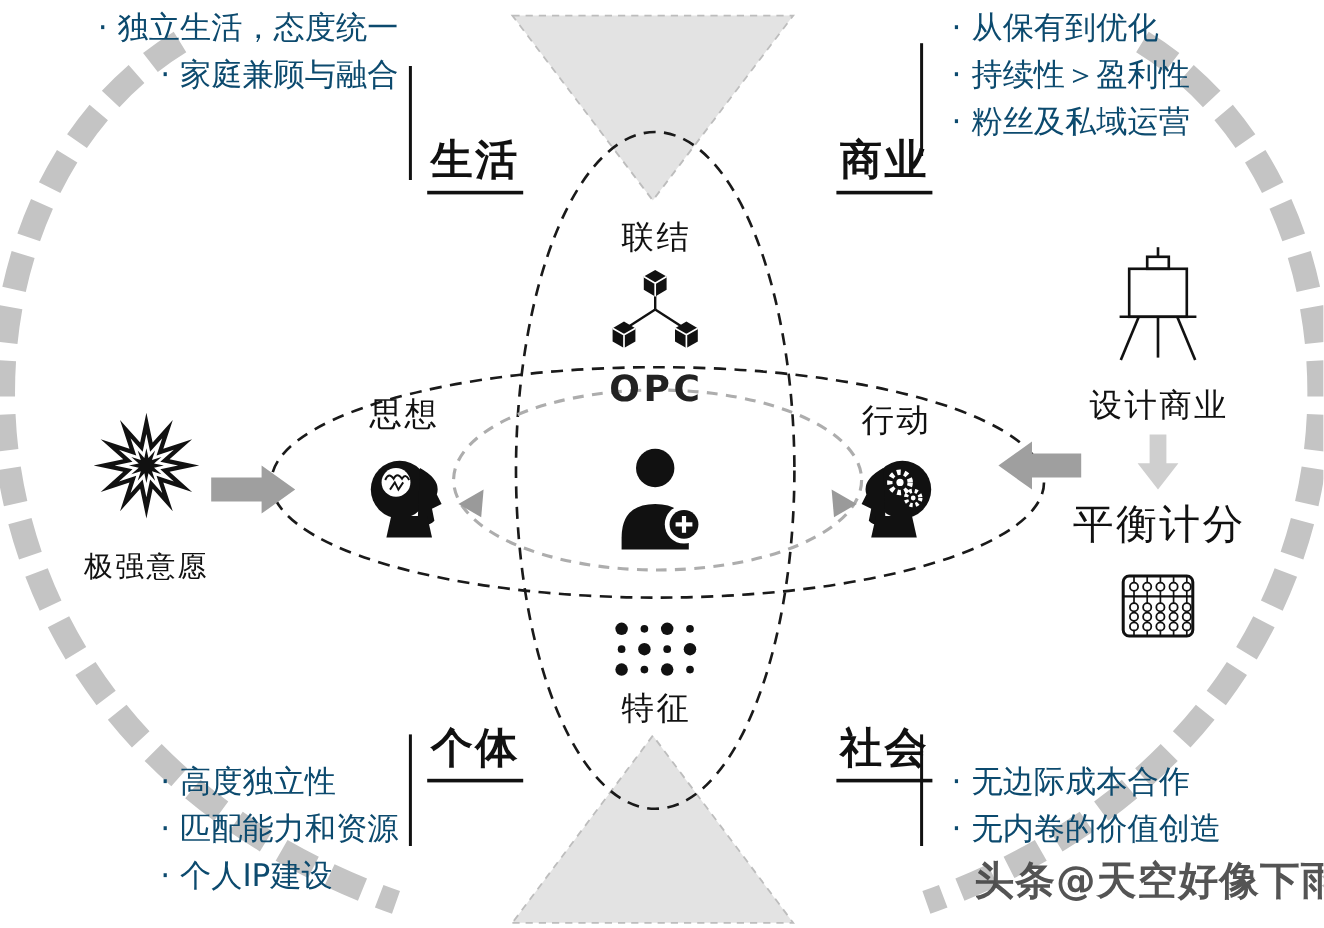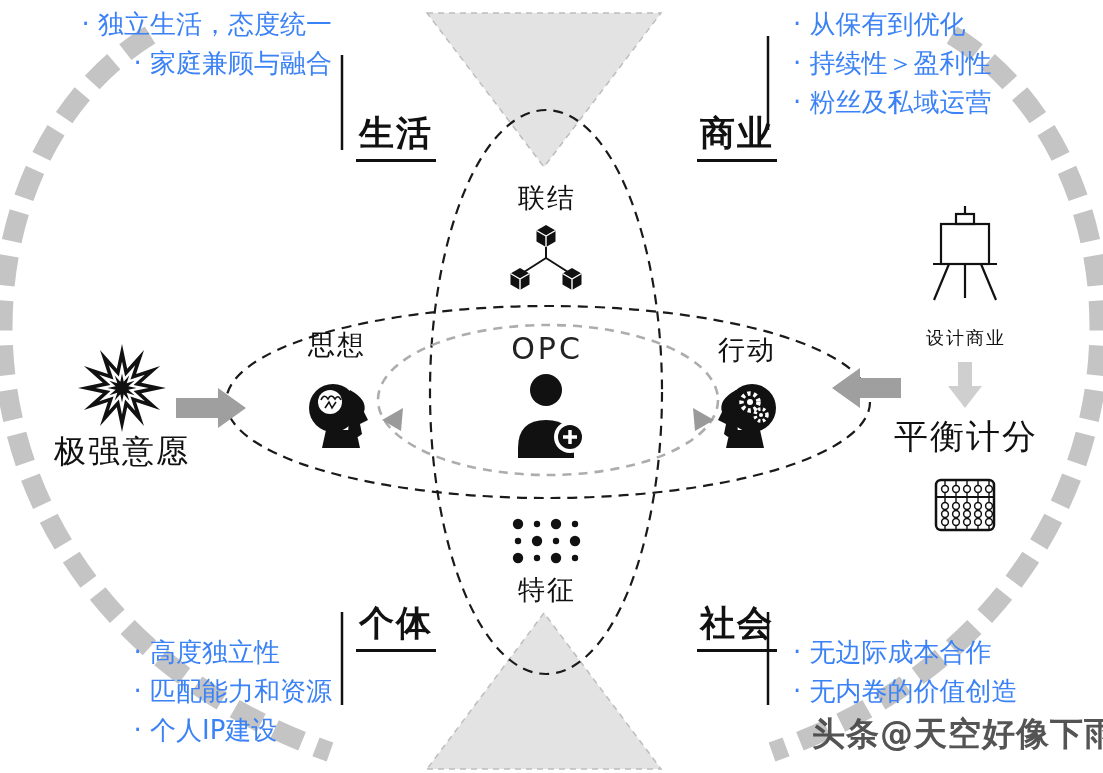"· 独立生活，态度统一" .q-bullets { color: #3b82f6 -> #0c4a6e }
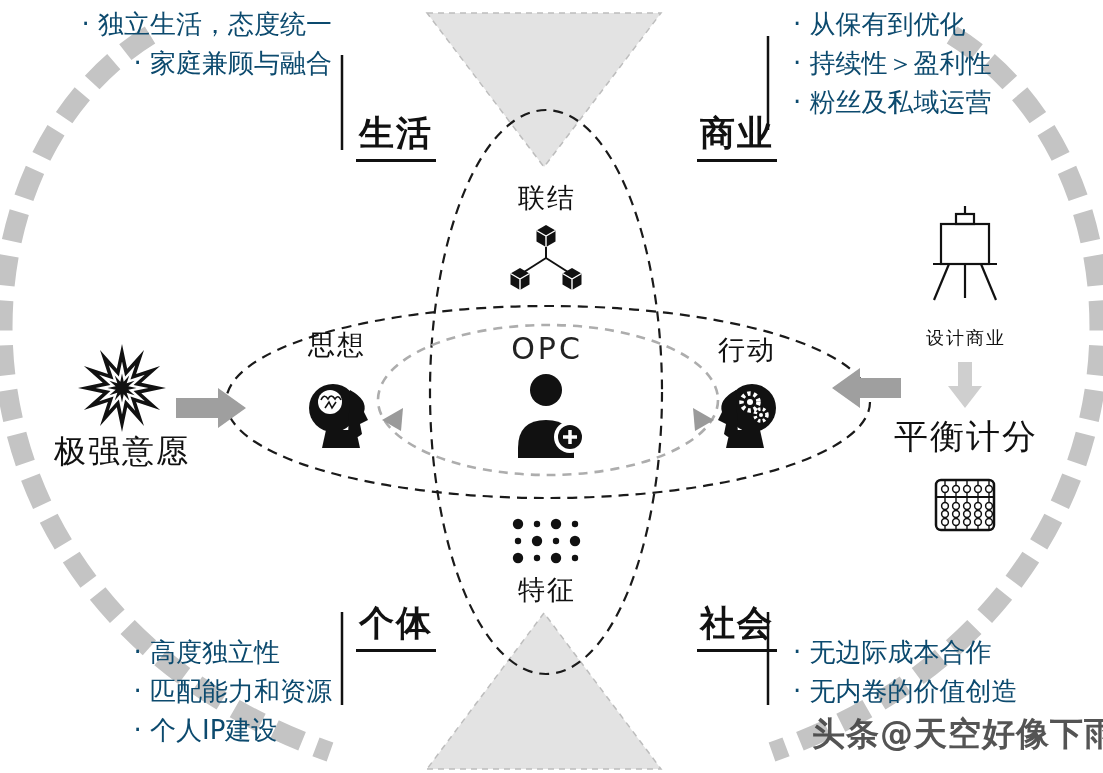"OPC" #n-center { font-weight: none -> bold; top: 348px -> 325px }
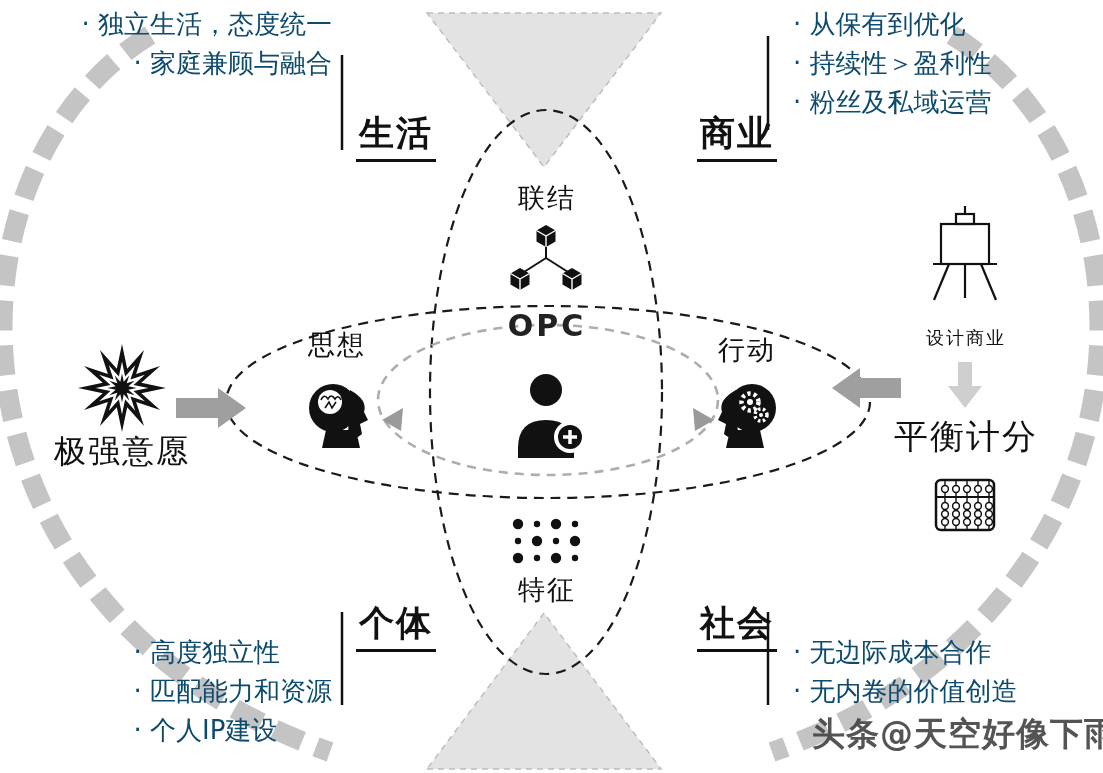"设计商业" #s-design { font-size: 18px -> 27px }
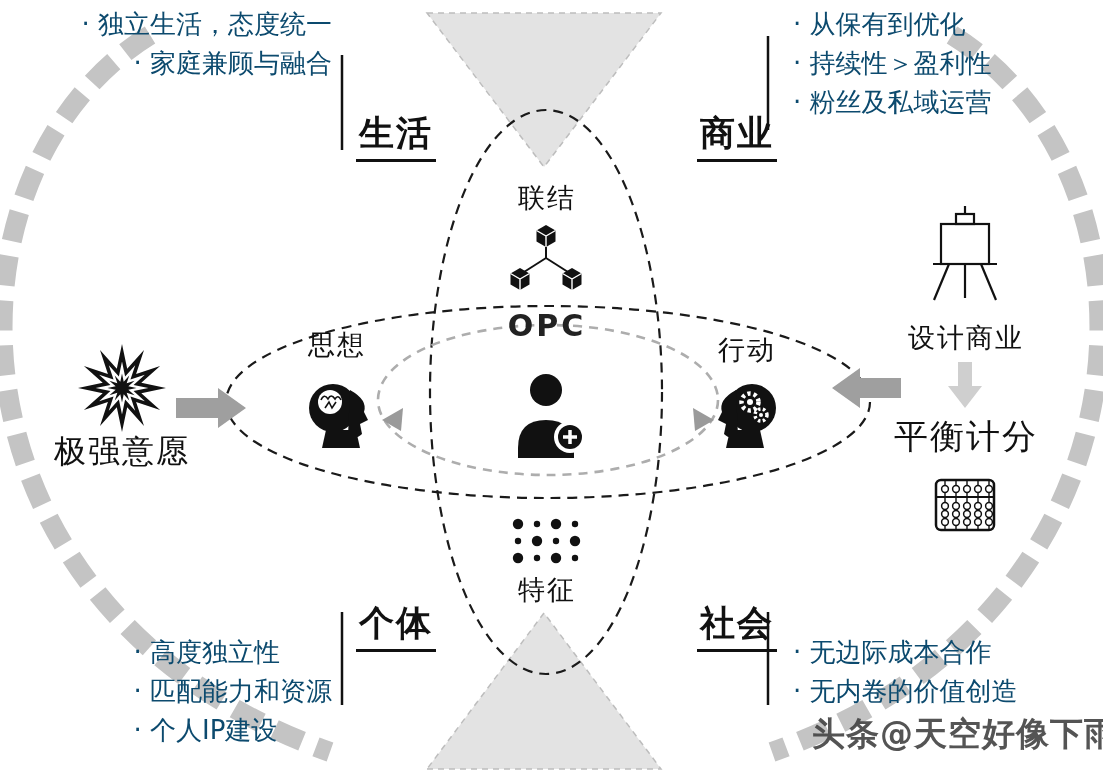"极强意愿" #s-left { font-size: 32px -> 24px; top: 452px -> 472px }
